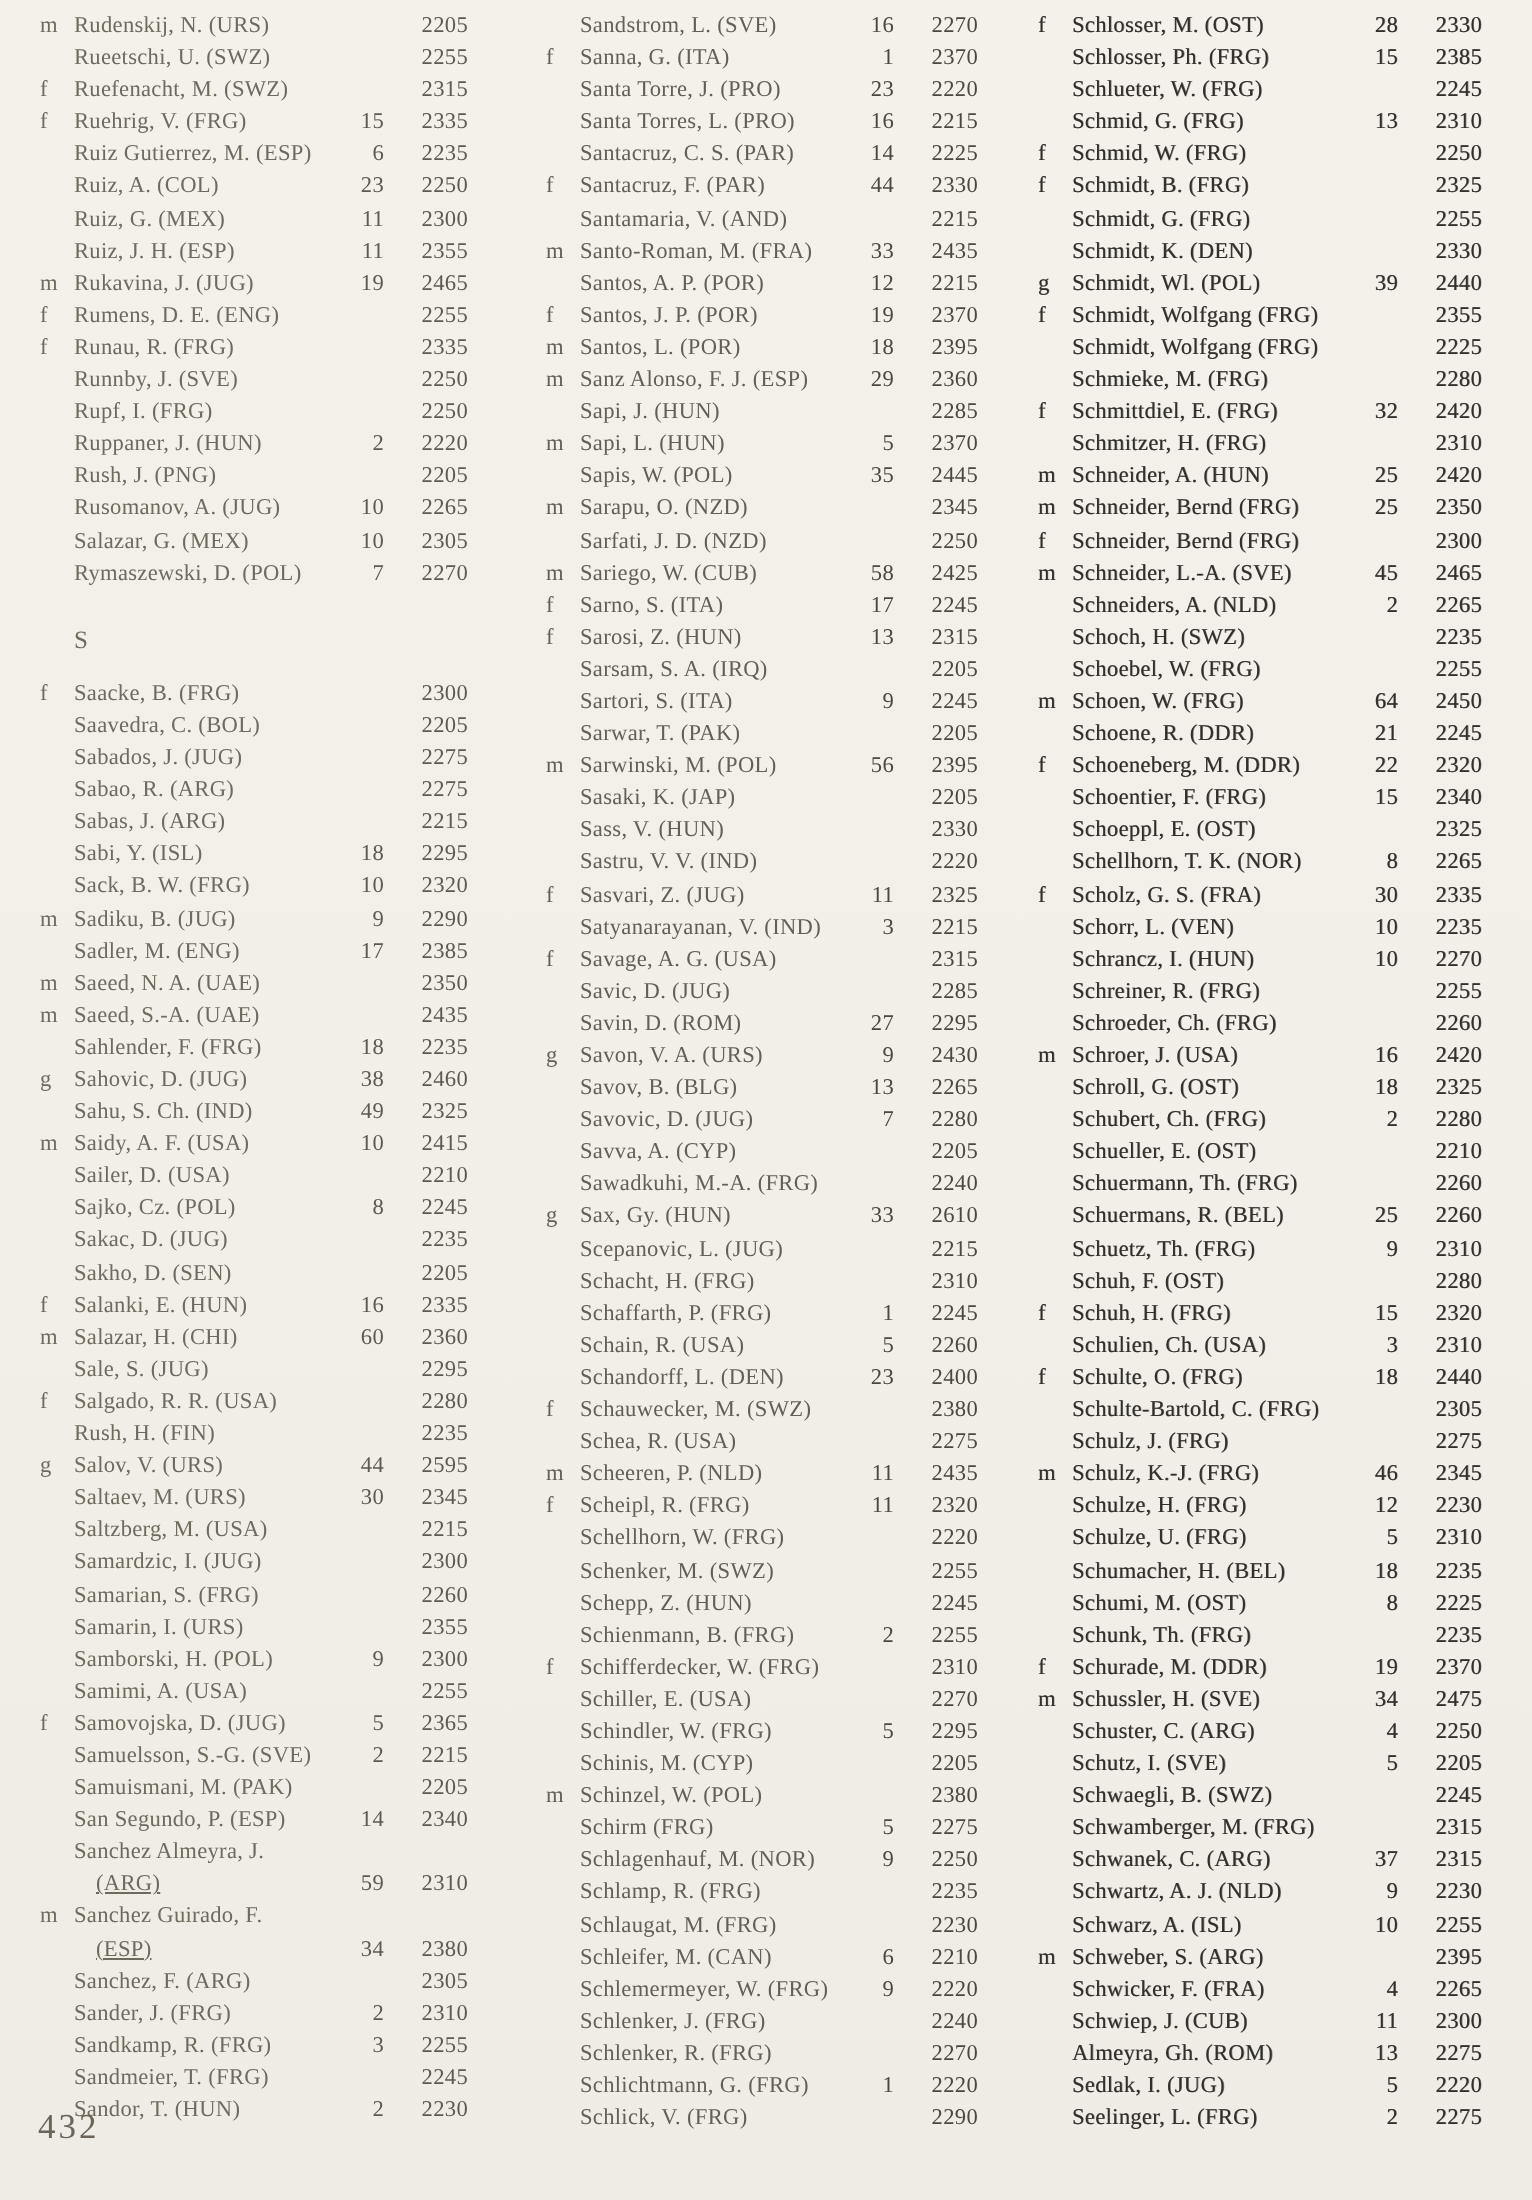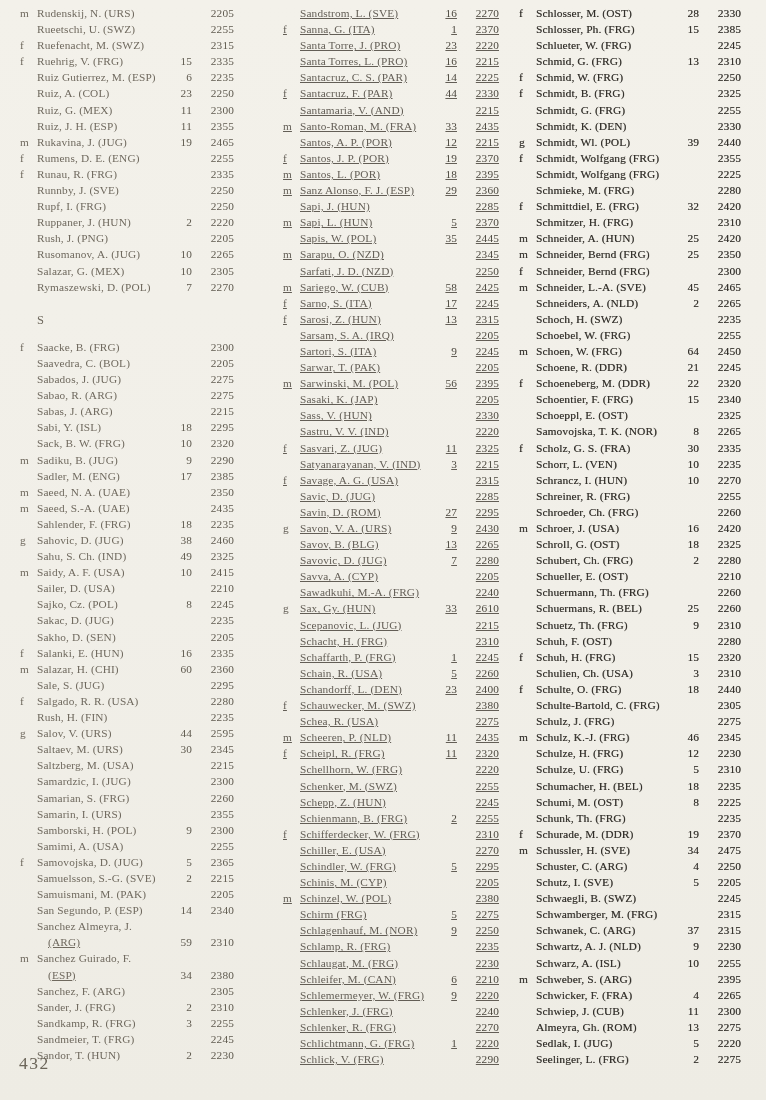"Sandstrom, L. (SVE)" .col-2 { left: 283px -> 273px; text-decoration: underline -> none }
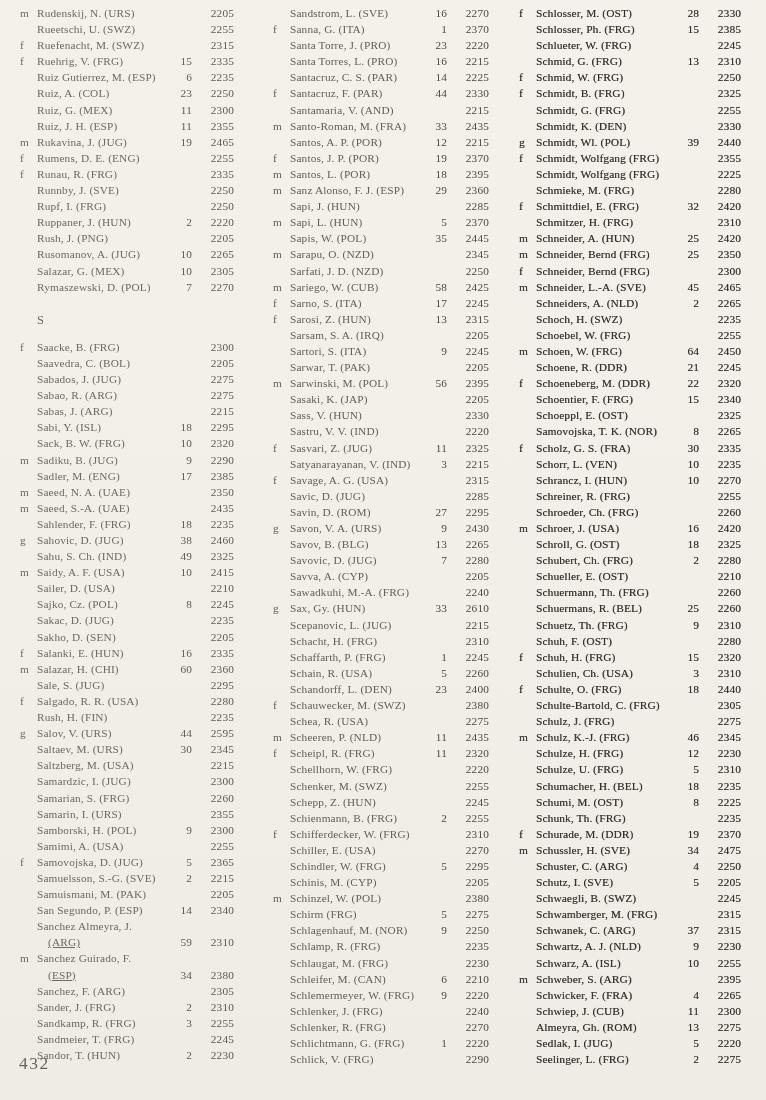"Samovojska, T. K. (NOR)" span.name { text: Samovojska -> Schellhorn }
